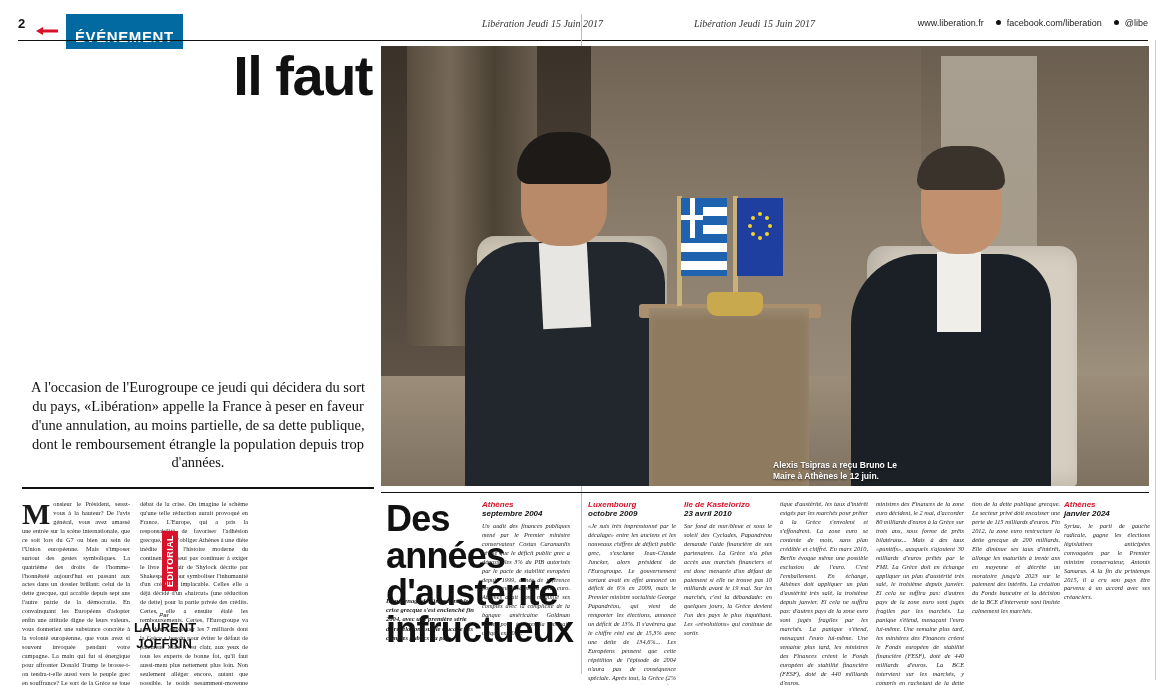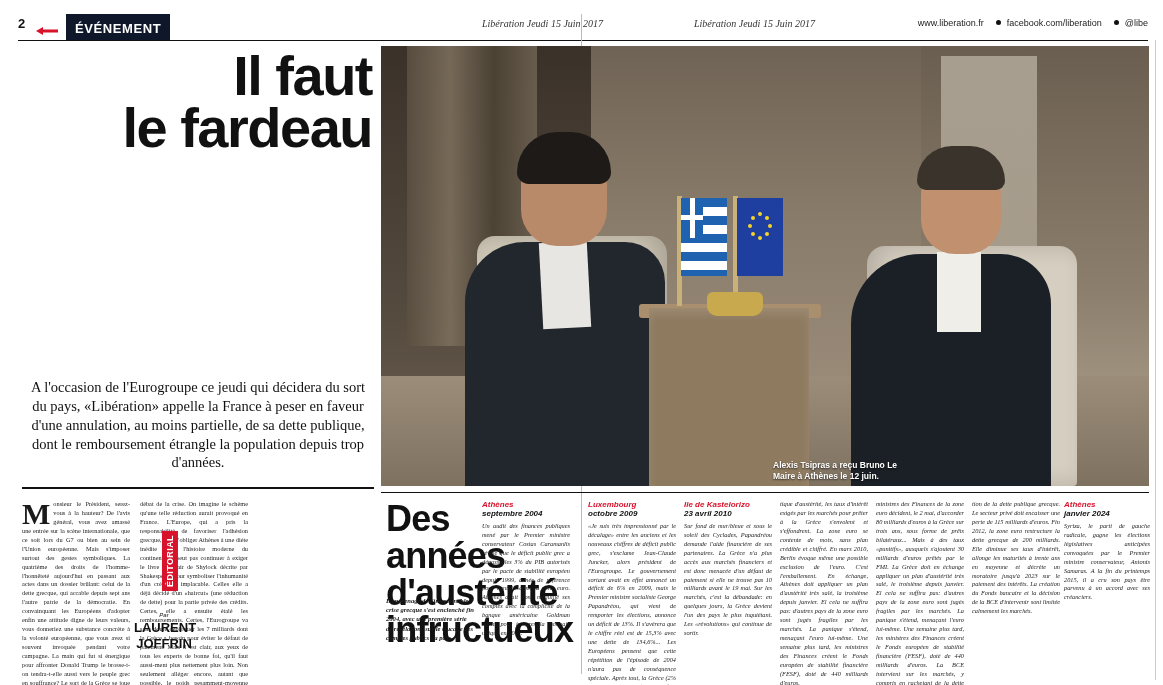"ÉVÉNEMENT" .rubrique { background: #0f172a -> #0369a1; font-size: 13px -> 15px; padding: 7px 9px 4px 9px -> 14px 9px 4px 9px }
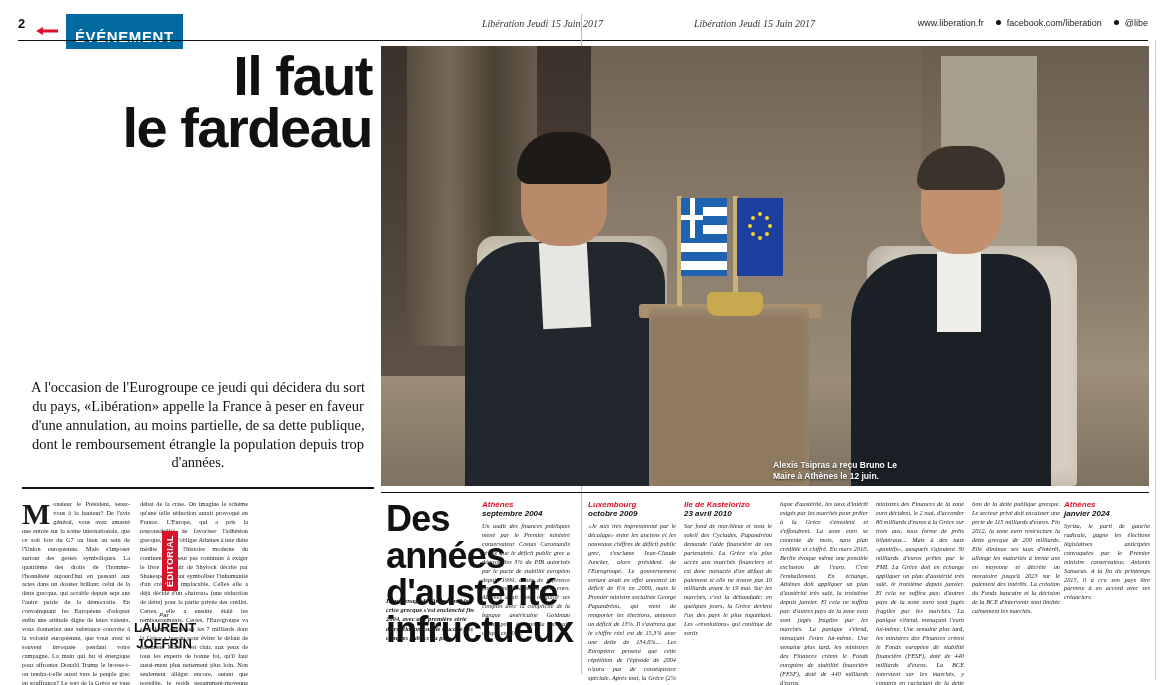"le fardeau" span { html: <span>le fardeau</span> -> none }
